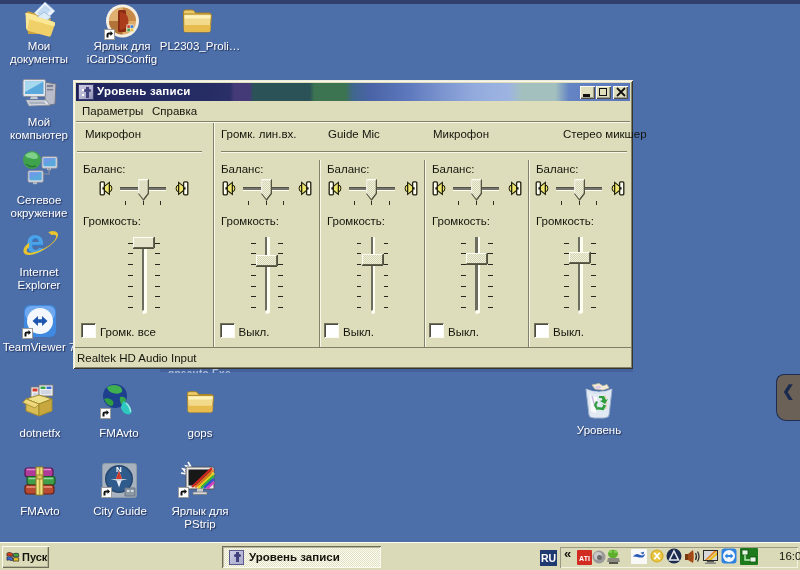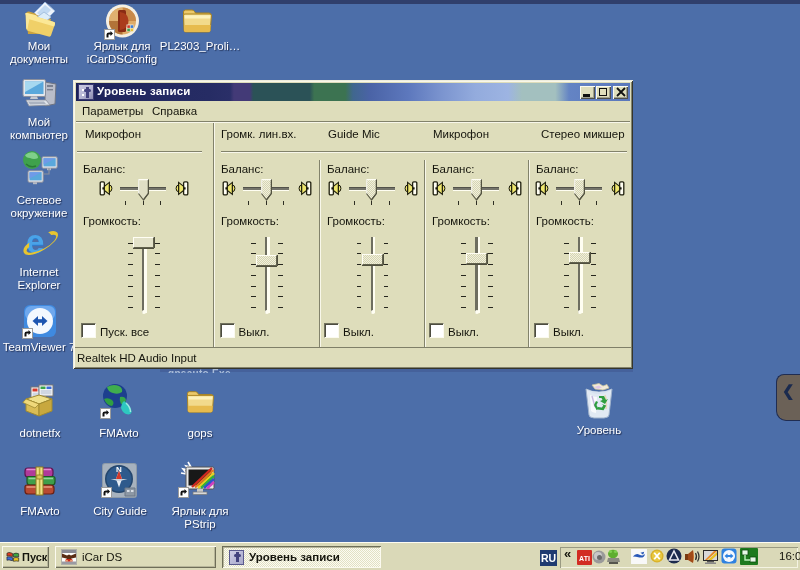"Стерео микшер" div.kt { left: 468px -> 490px }
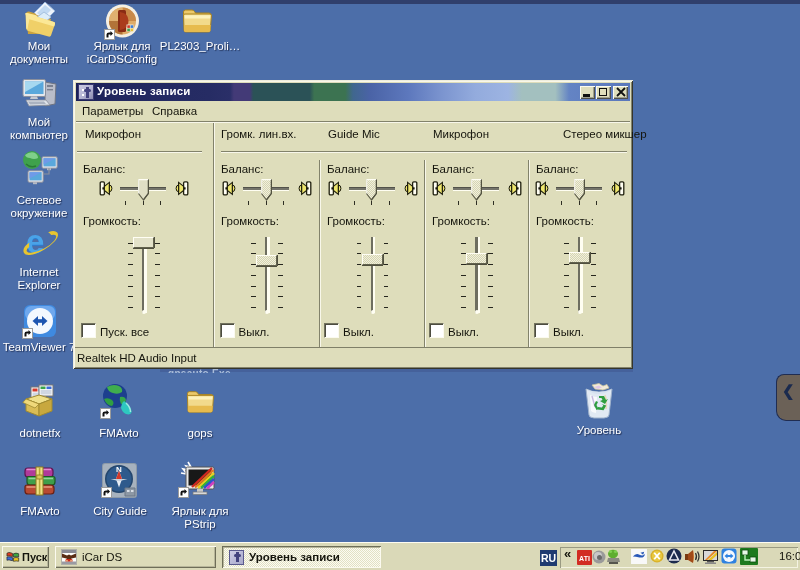"Пуск. все" div.kt { text: Пуск -> Громк }
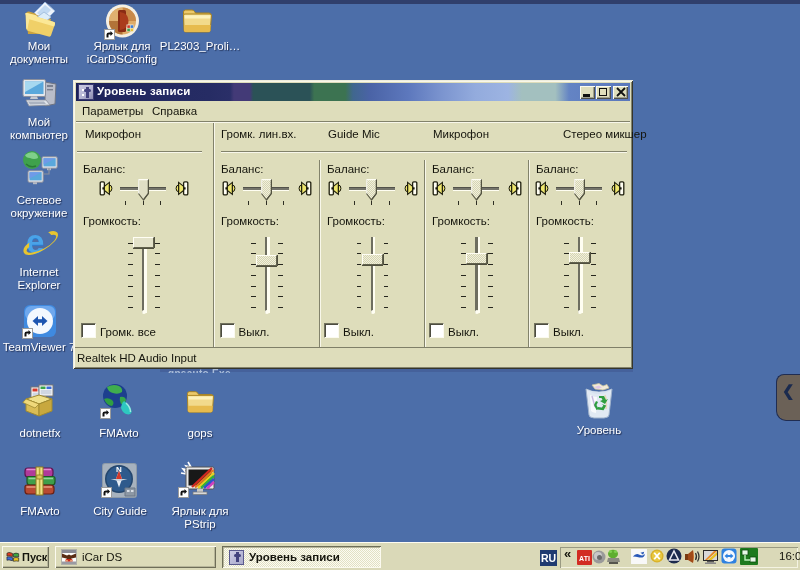"iCar DS" div.abs { html: <div> <svg> <rect></rect> <rect></rect> <rect></rect> <path></path> <path></path> <rect></rect> <rect></rect> </svg> <div>iCar DS</div> </div> -> none }
